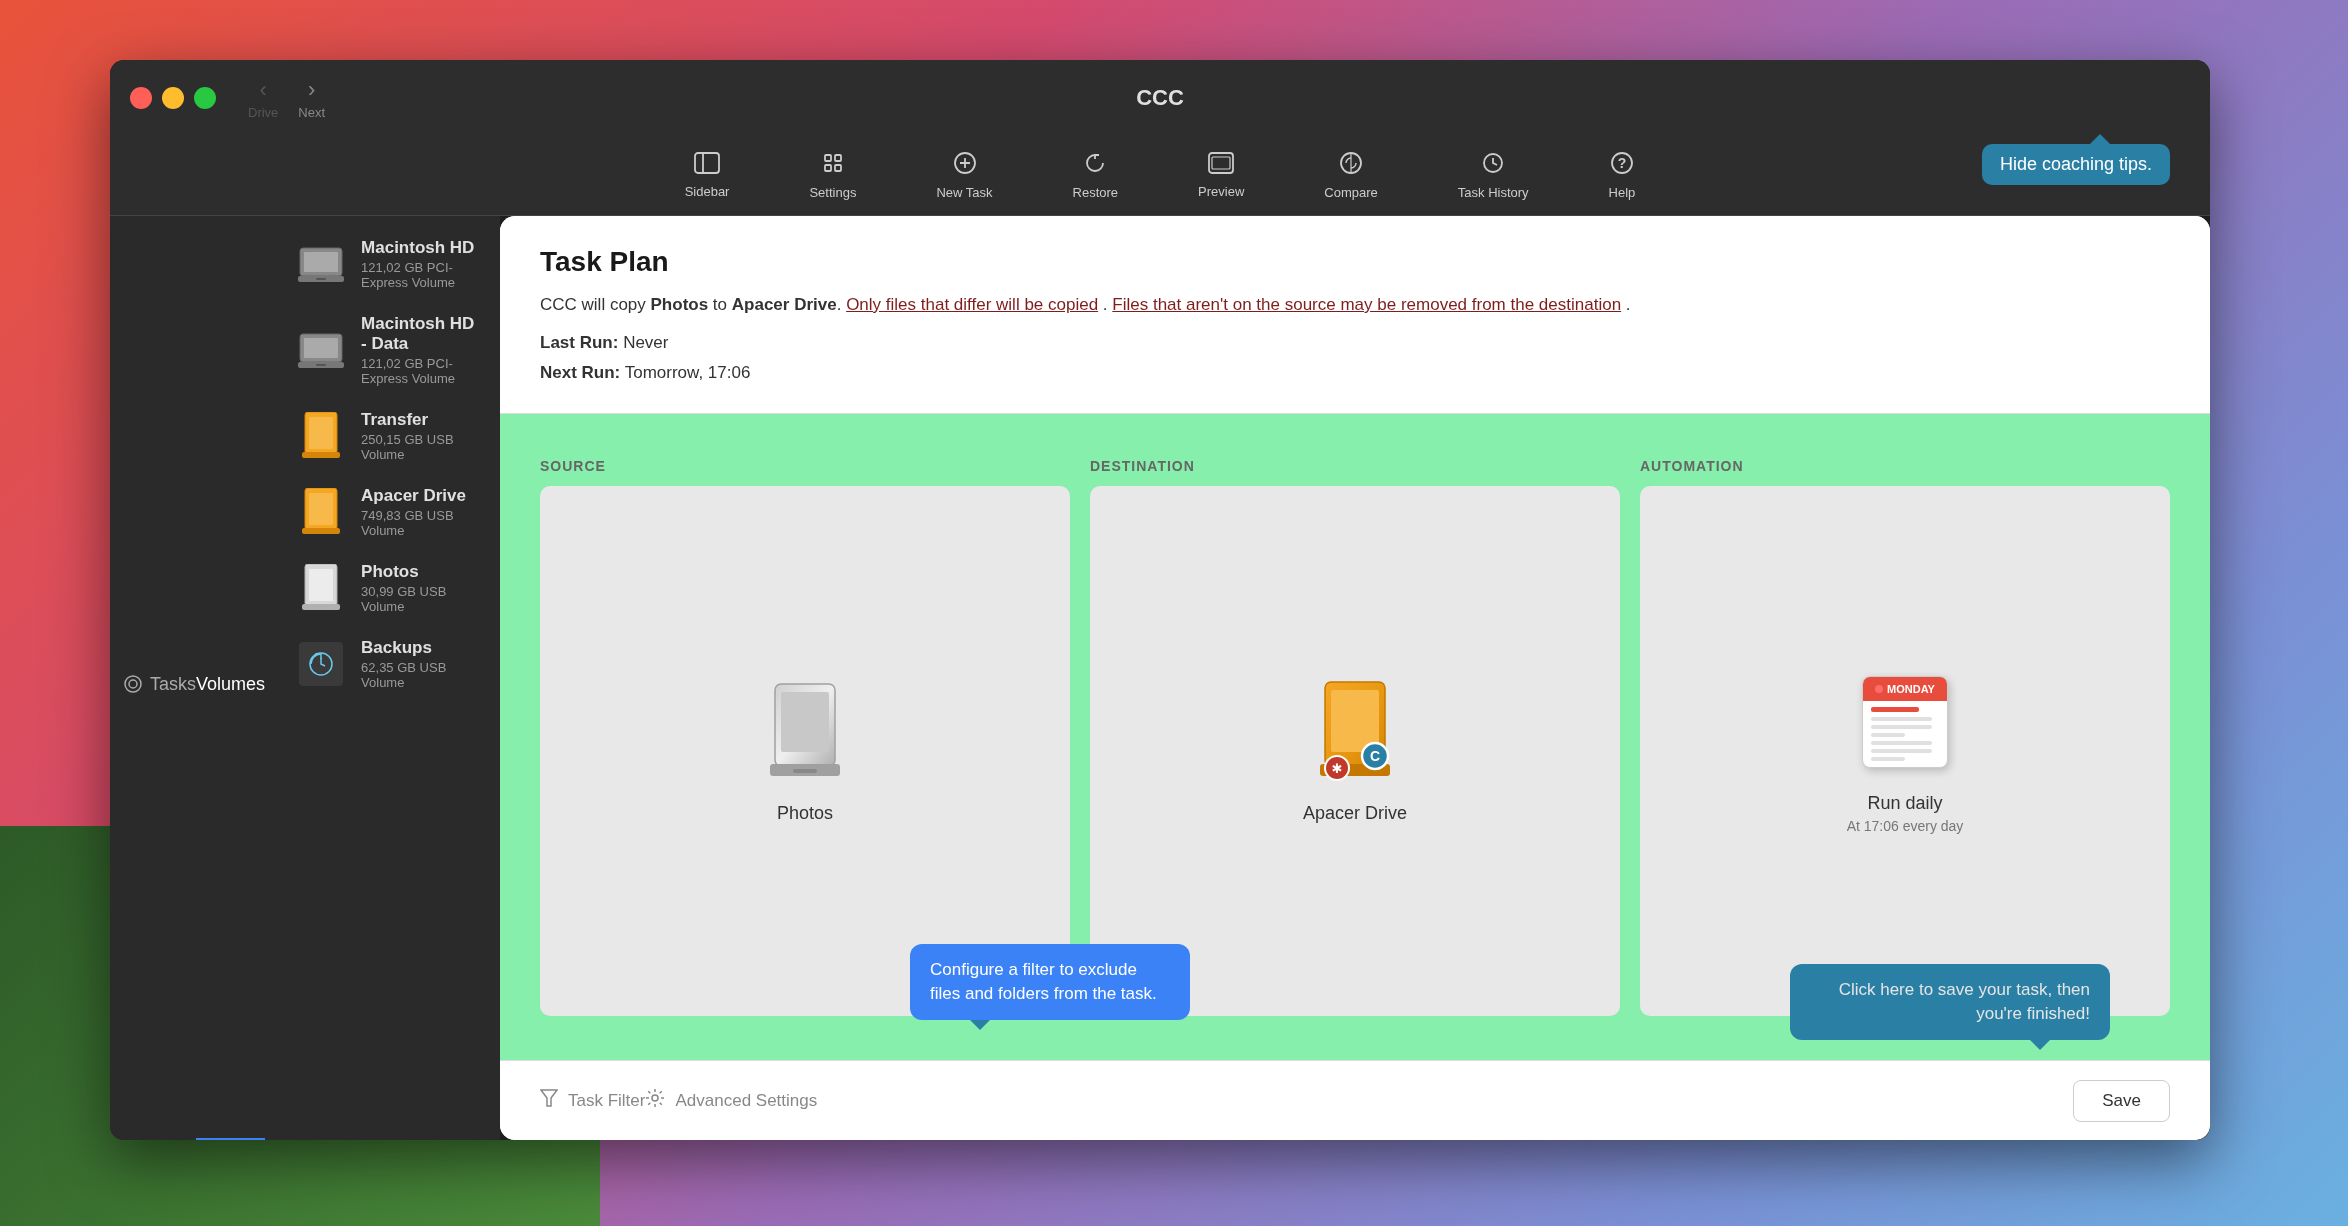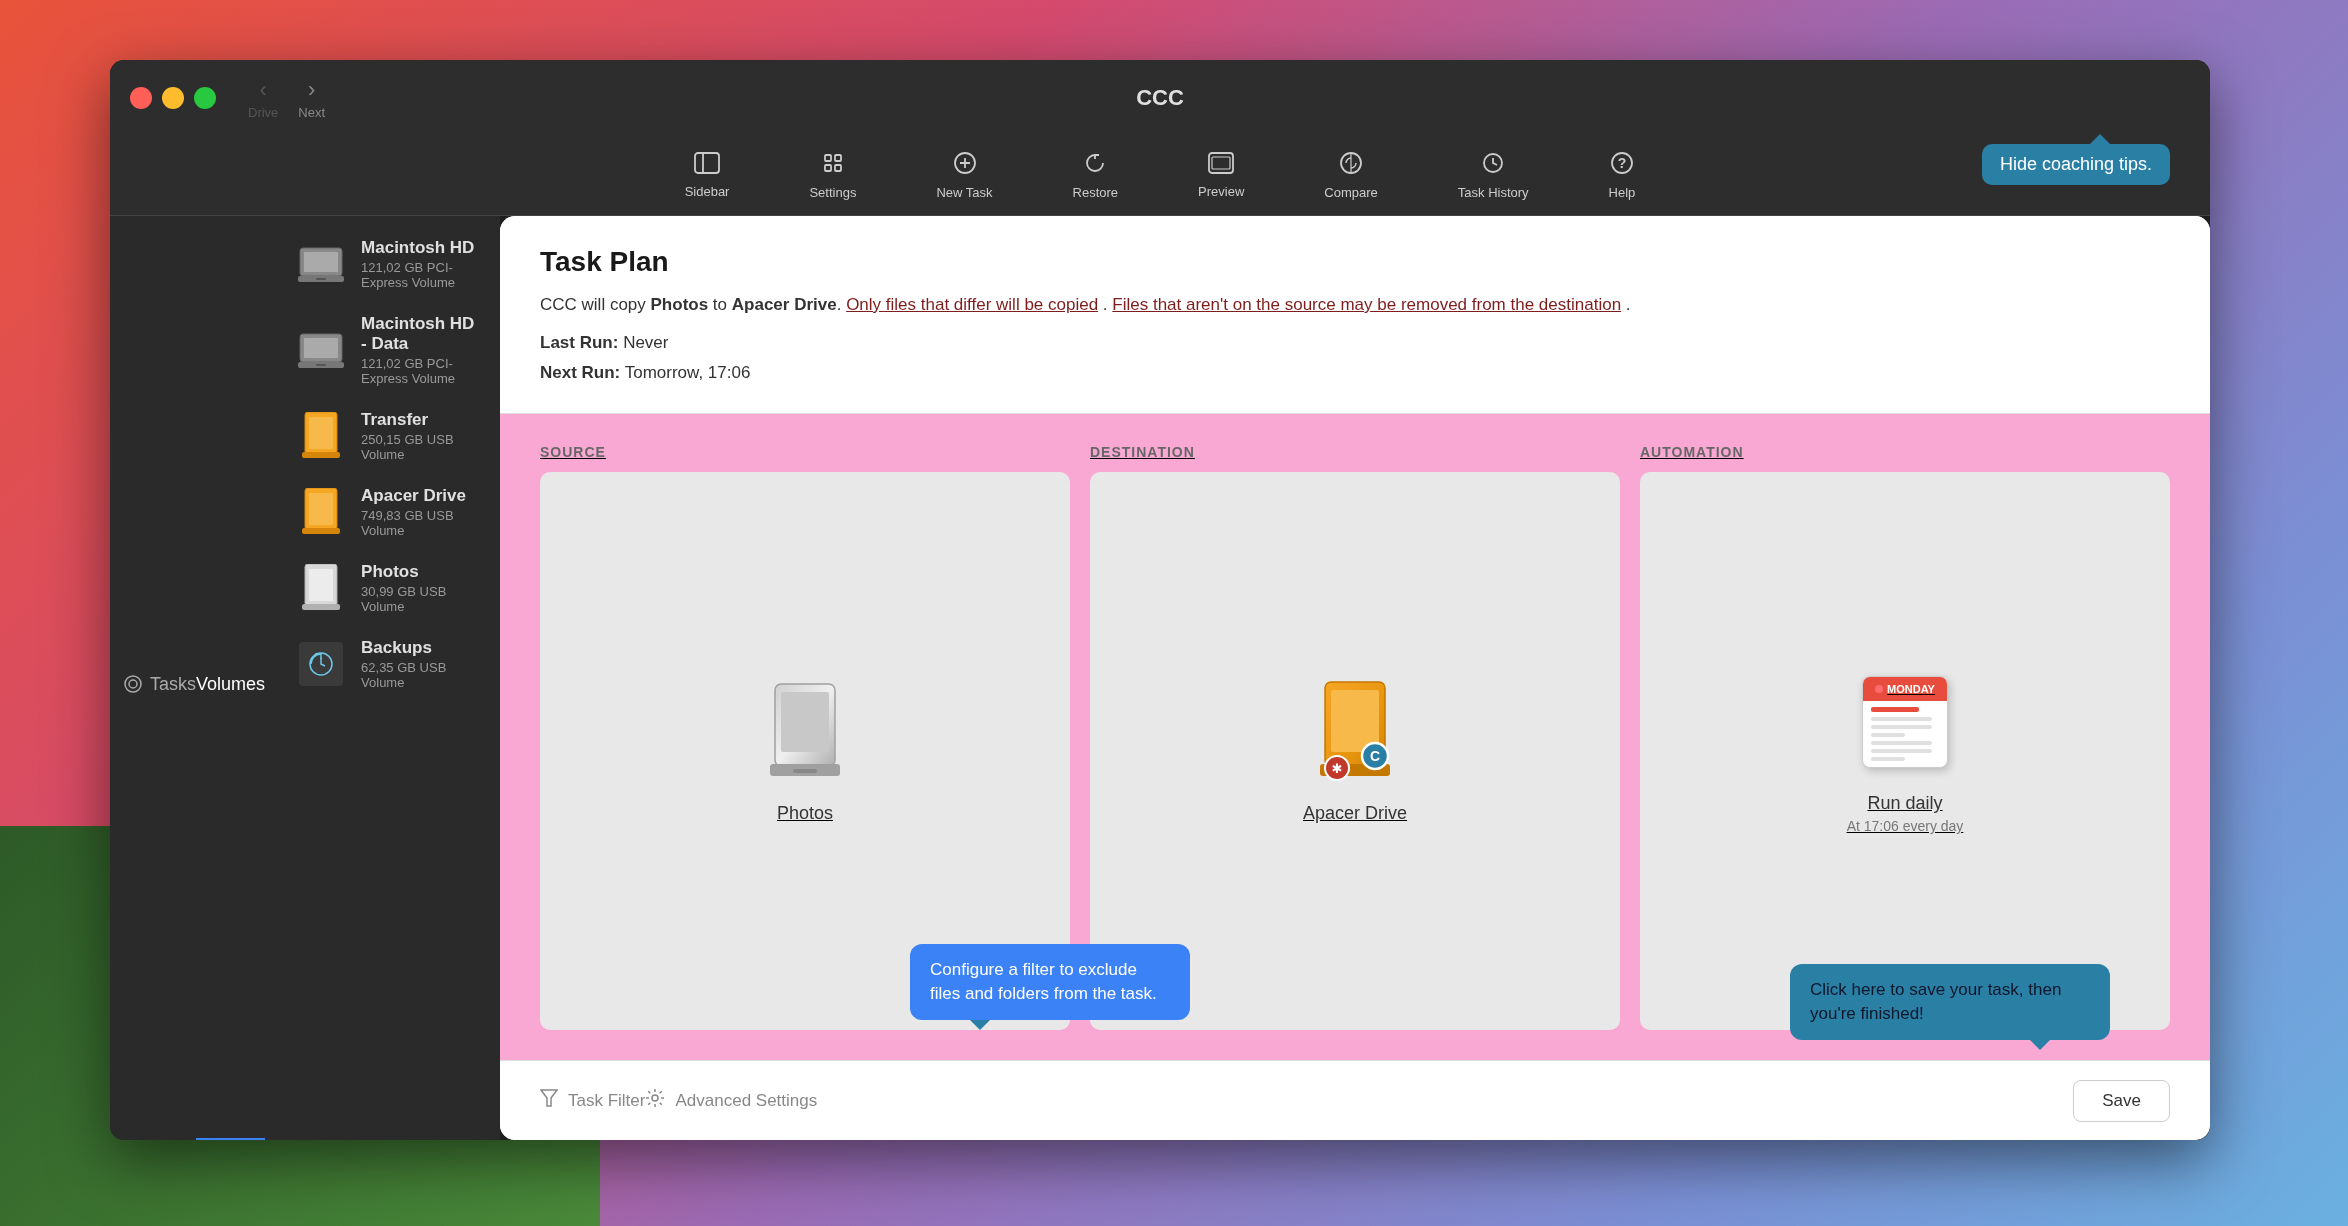"SOURCE" .sda-area { background: #f9a8d4 -> #86efac; padding: 30px 40px -> 44px 40px; text-decoration: underline -> none }
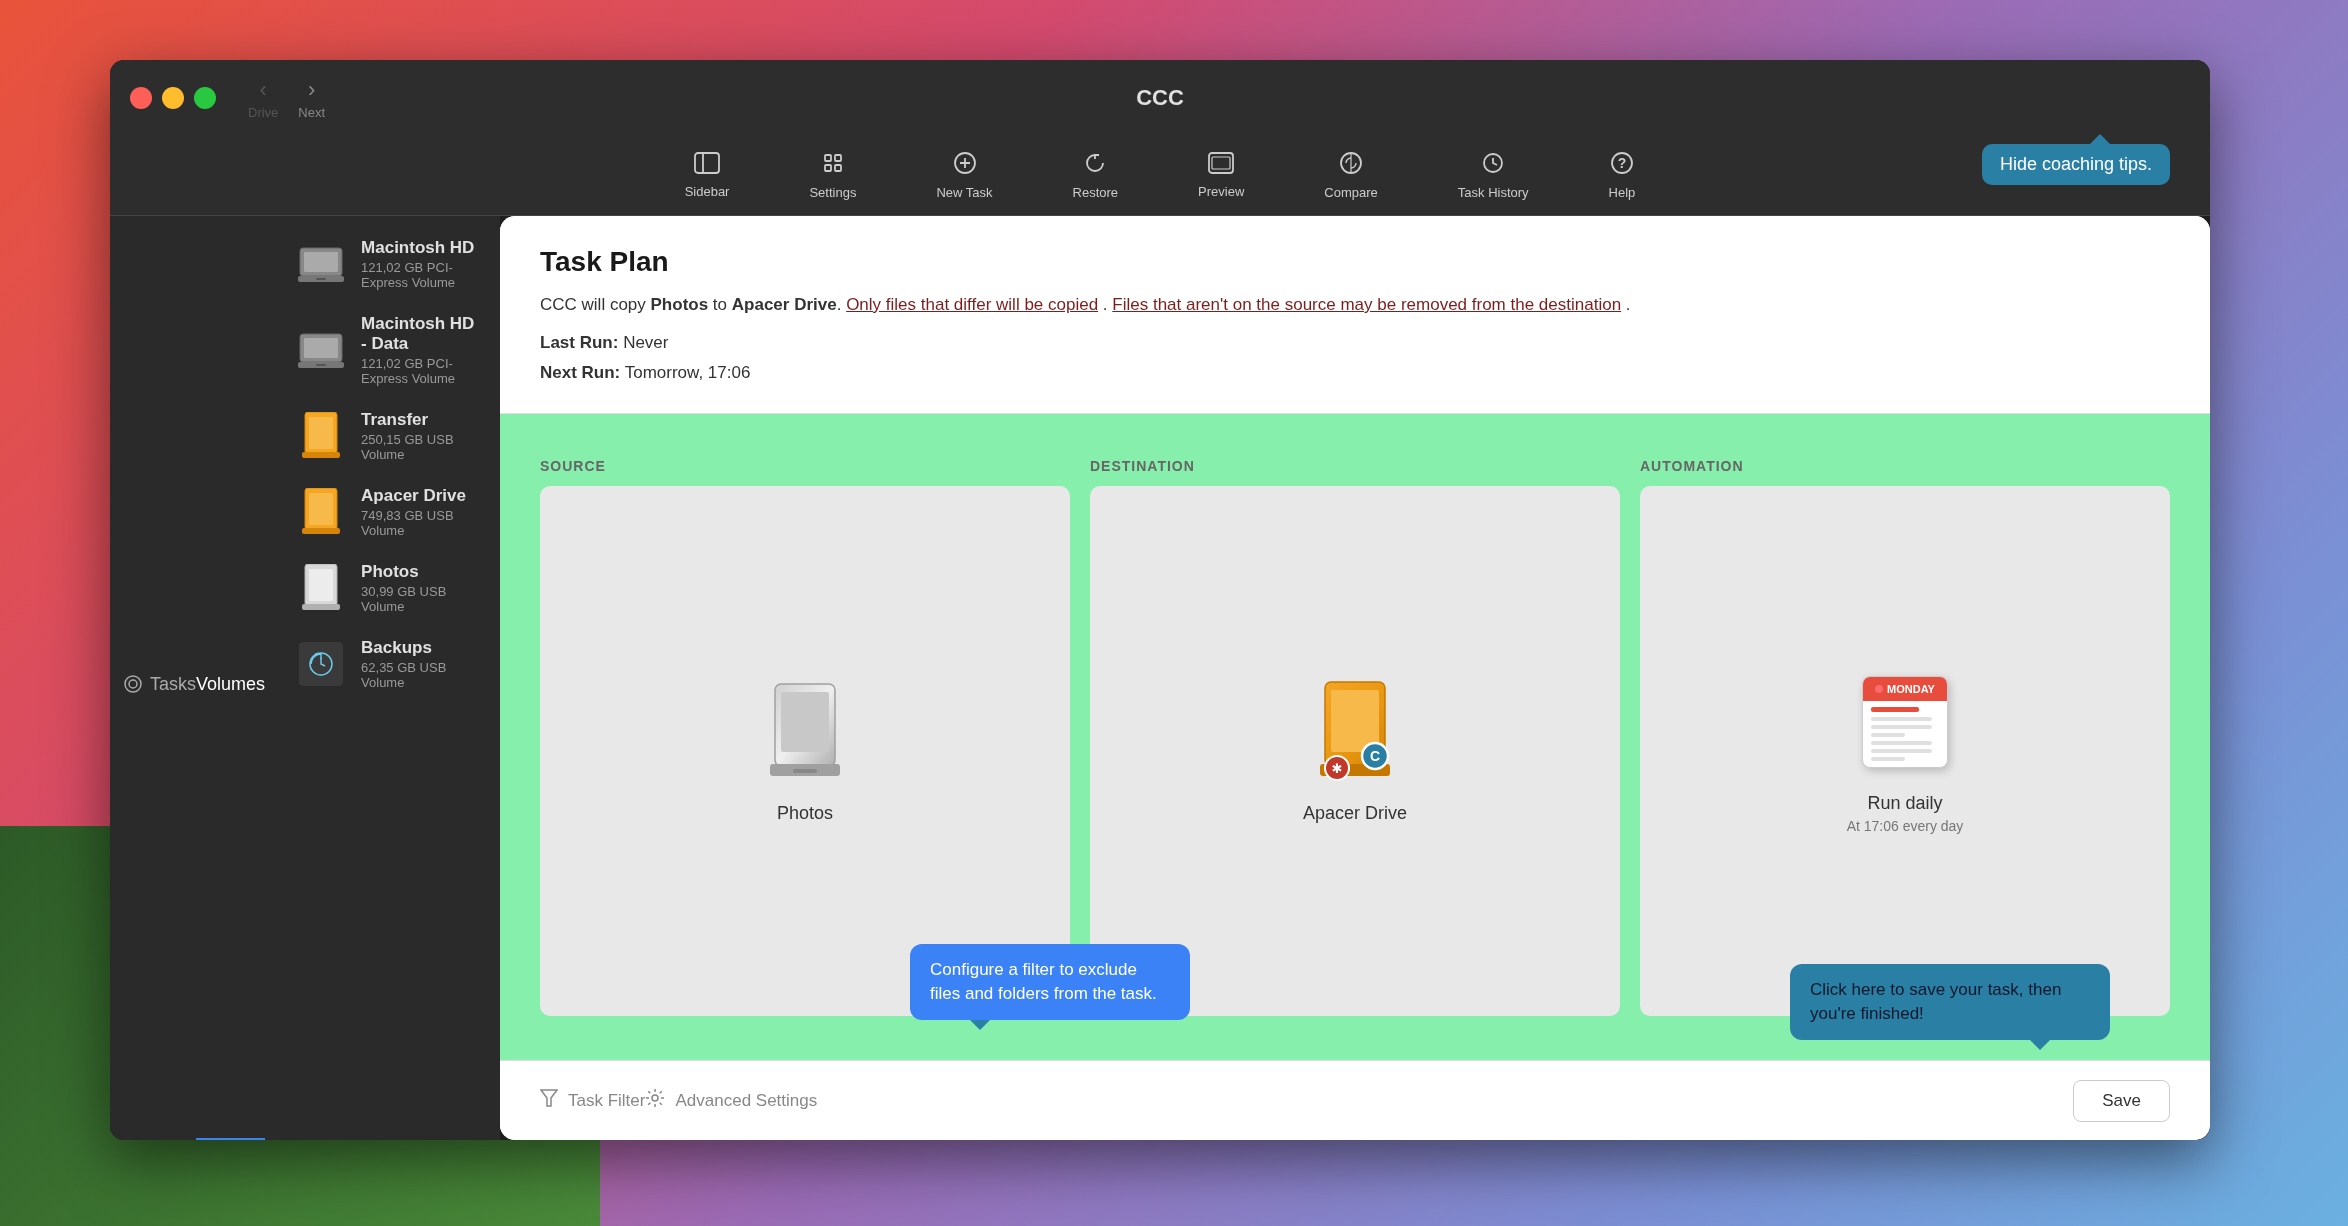"Click here to save your" .coaching-tip-save { color: #0f172a -> #e5e5e5; text-align: left -> right }
